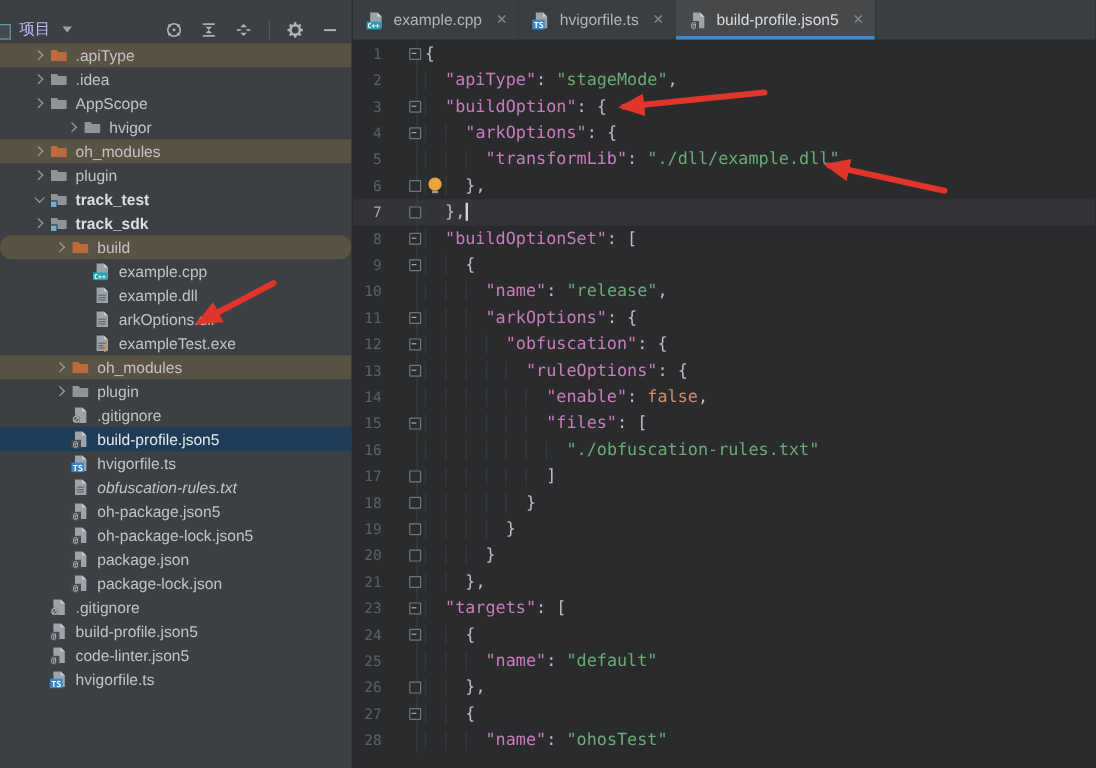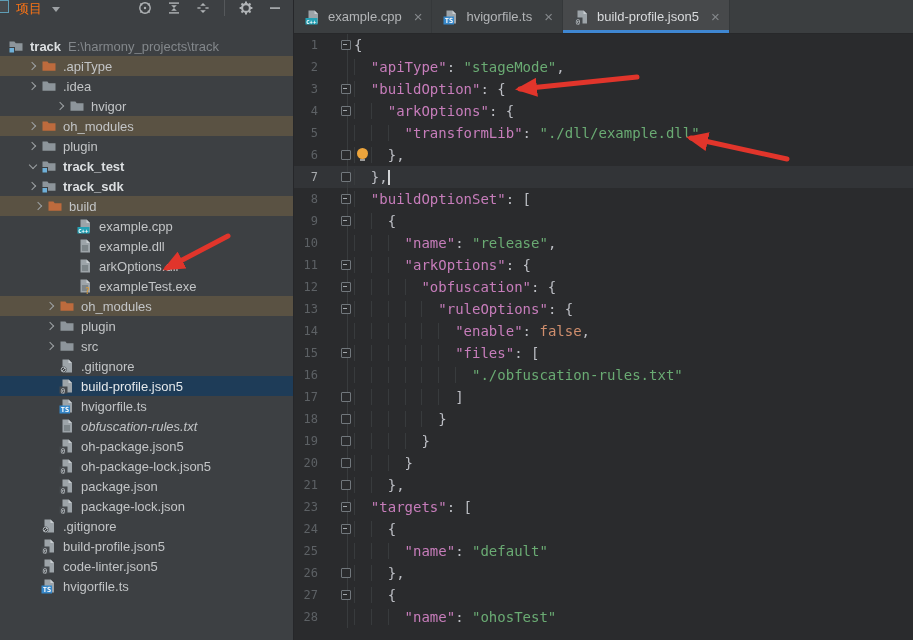"项目" #panel-header { align-items: flex-start -> flex-end; color: #f97316 -> #c4b5fd }
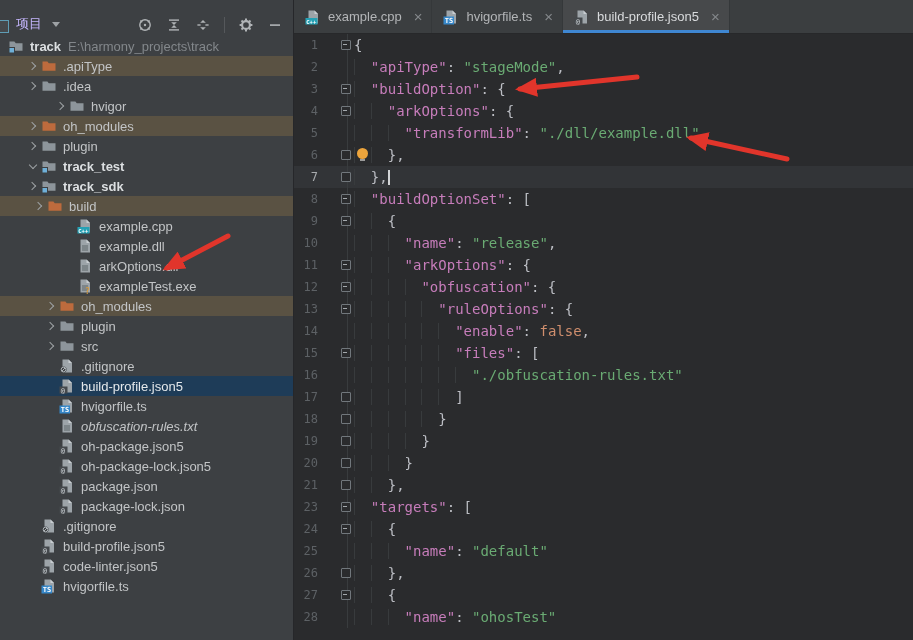"track" div.trow { html: <div> <span> <svg> <path></path> <rect></rect> </svg> </span> <span>track</span> <span>E:\harmony_projects\track</span> </div> -> none }
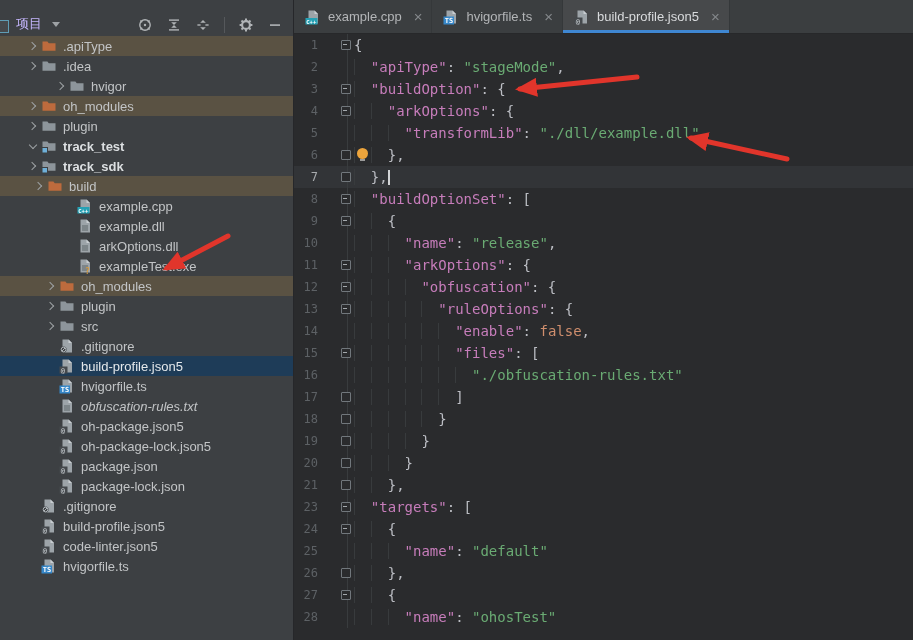"AppScope" div.trow { html: none -> <div> <span></span> <span> <svg> <path></path> </svg> </span> <span>AppScope</span> </div> }
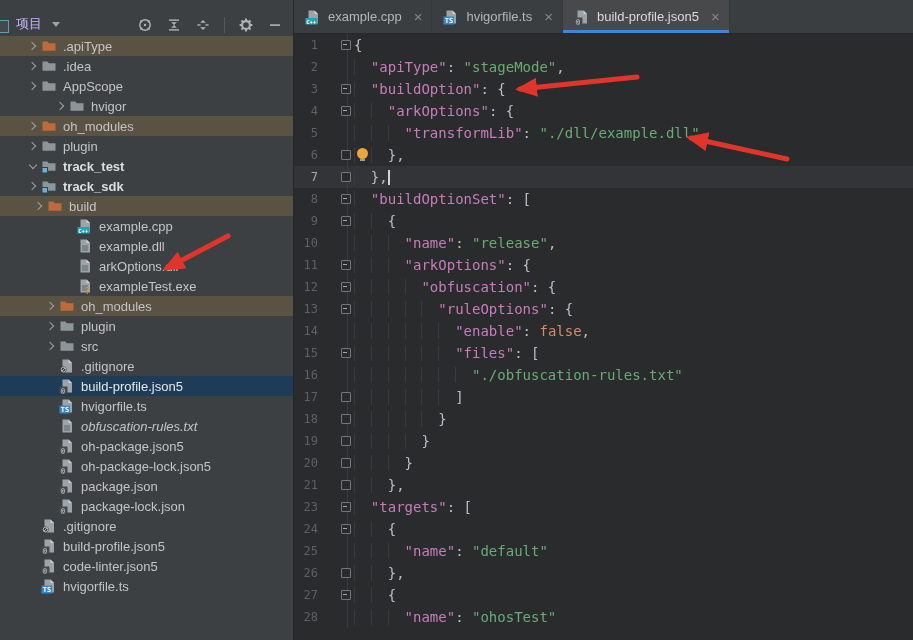"build" div.trow { border-radius: none -> 10px; padding-left: 32px -> 44px }
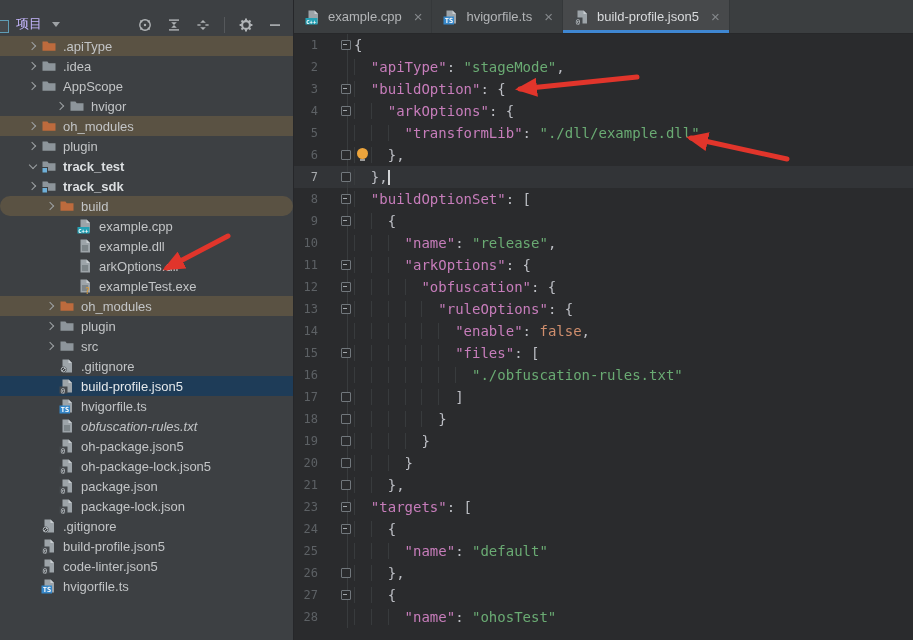"src" div.trow { html: <div> <span></span> <span> <svg> <path></path> </svg> </span> <span>src</span> </div> -> none }
